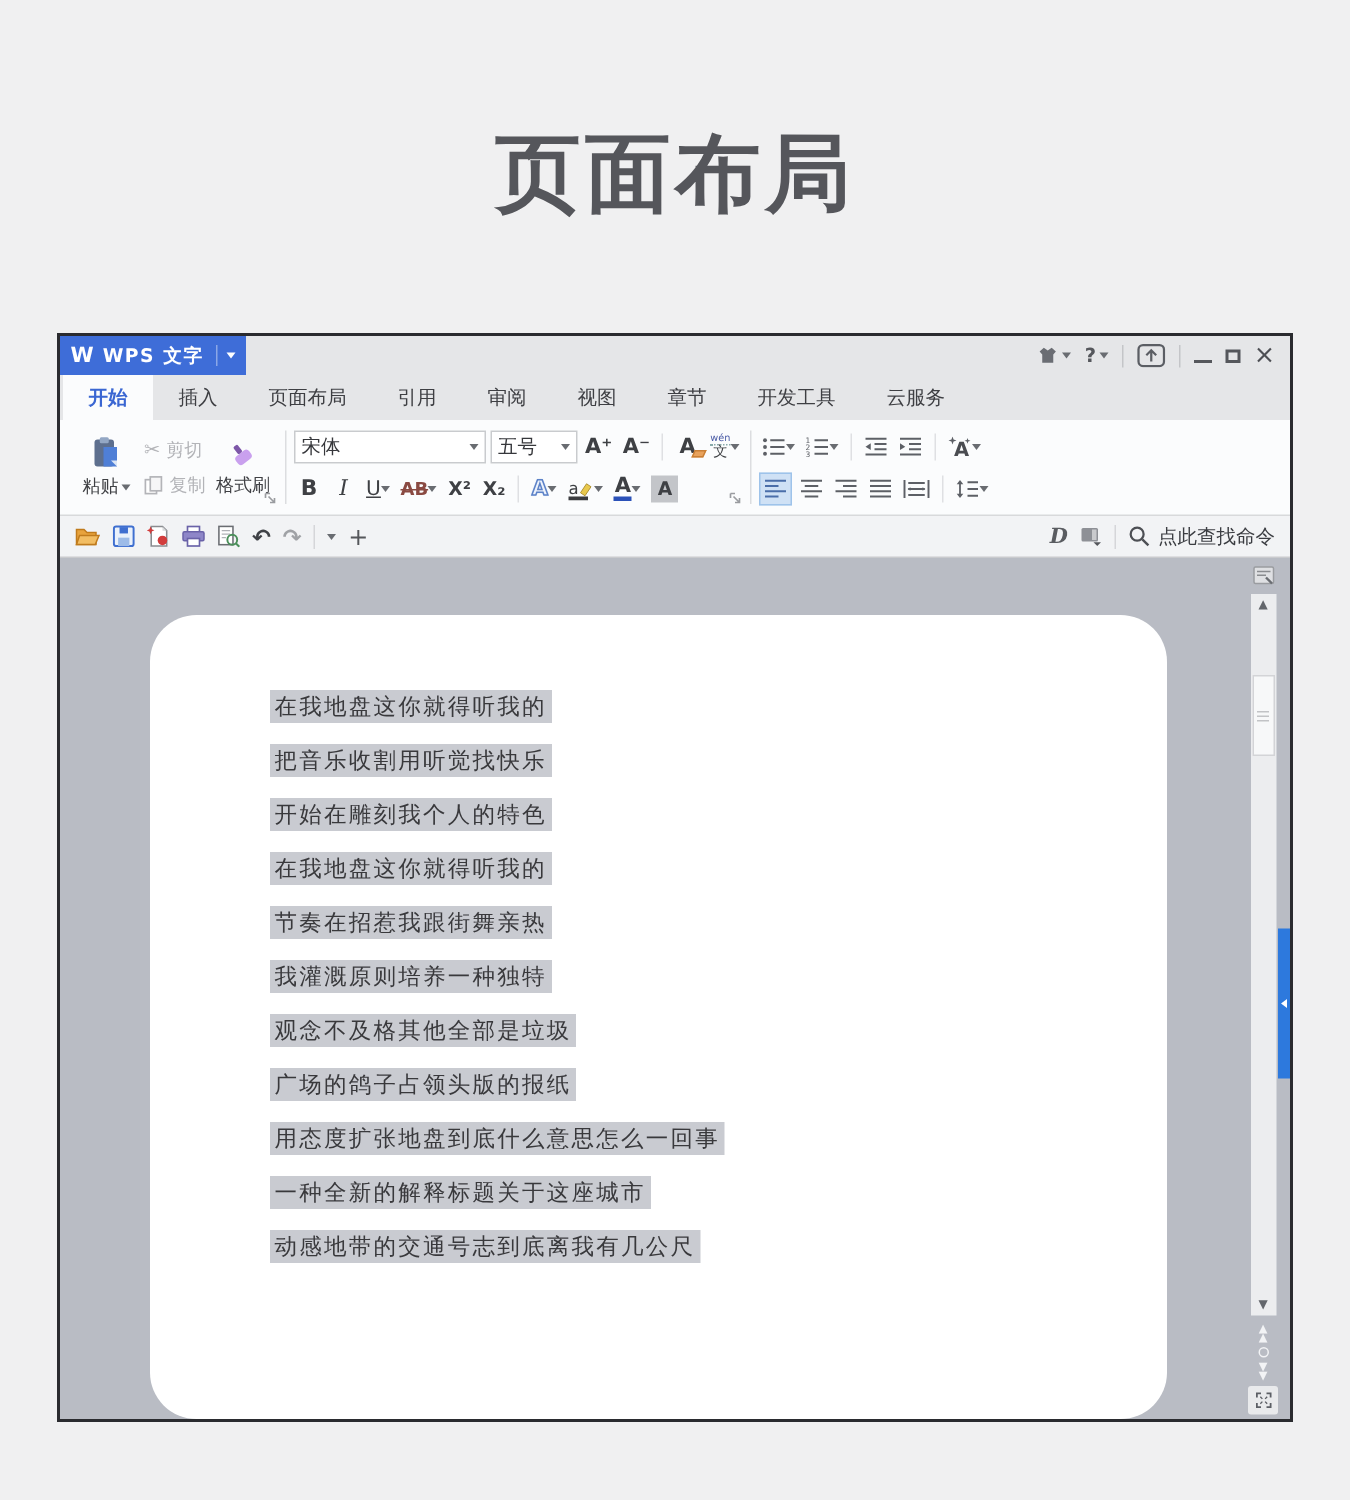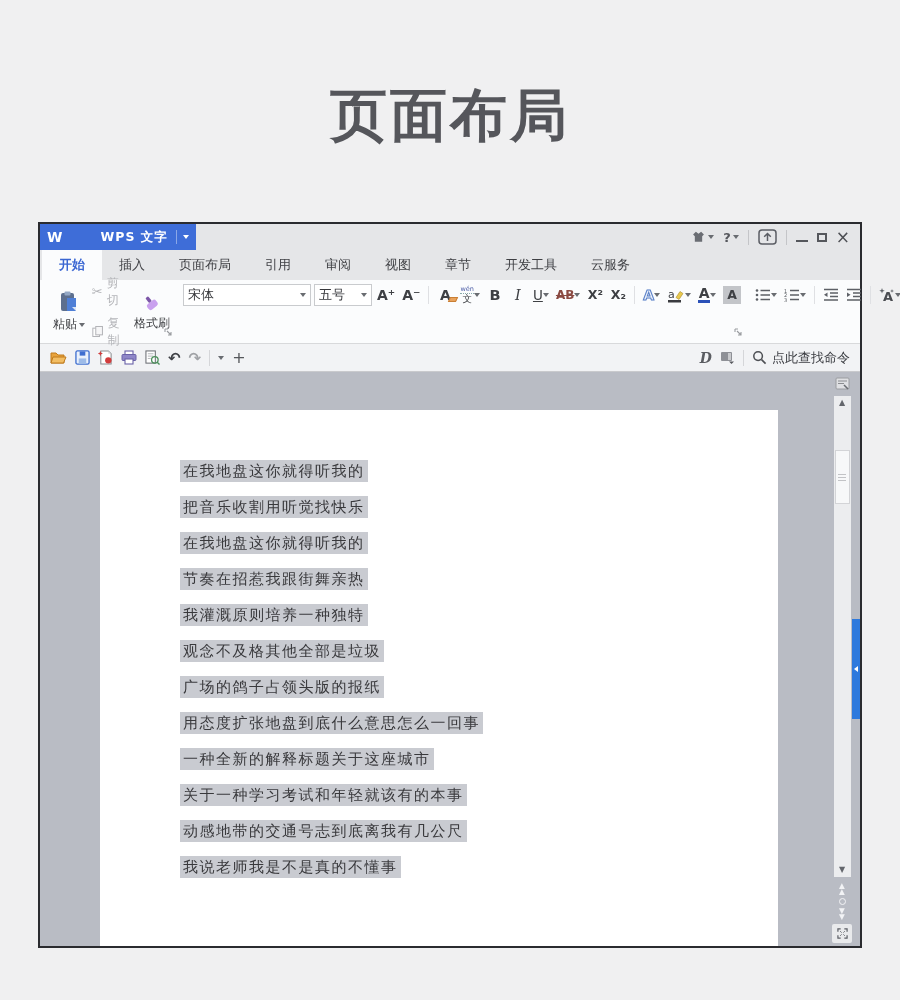"WPS 文字" .appbtn .appname { margin-left: 32px -> none }
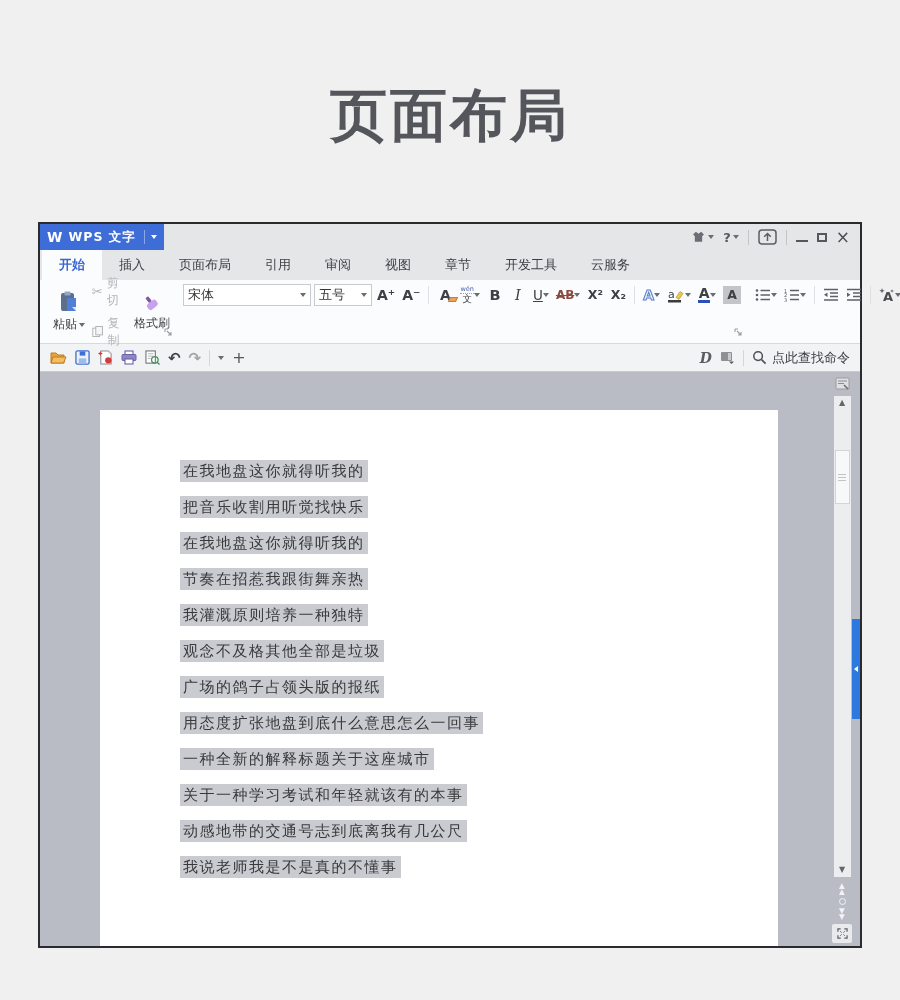"宋体" .fontcol { flex-direction: row -> column }
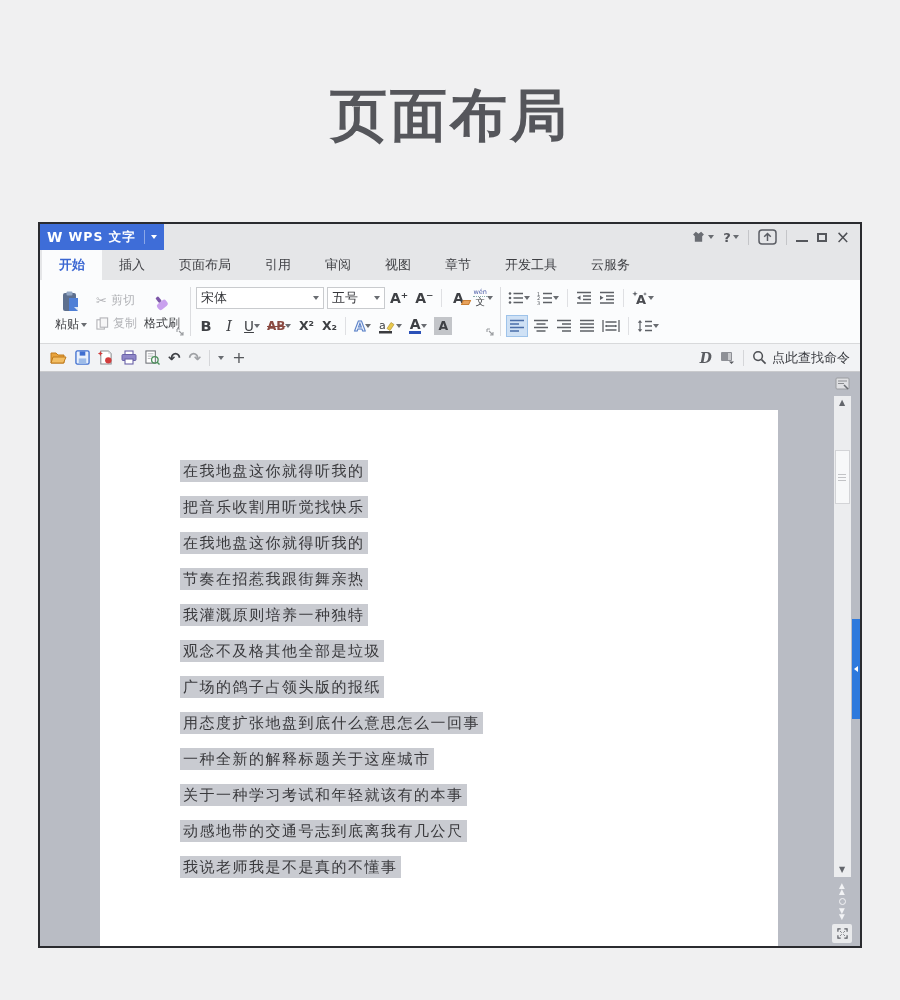"在我地盘这你就得听我的" .page { border-radius: none -> 31px }
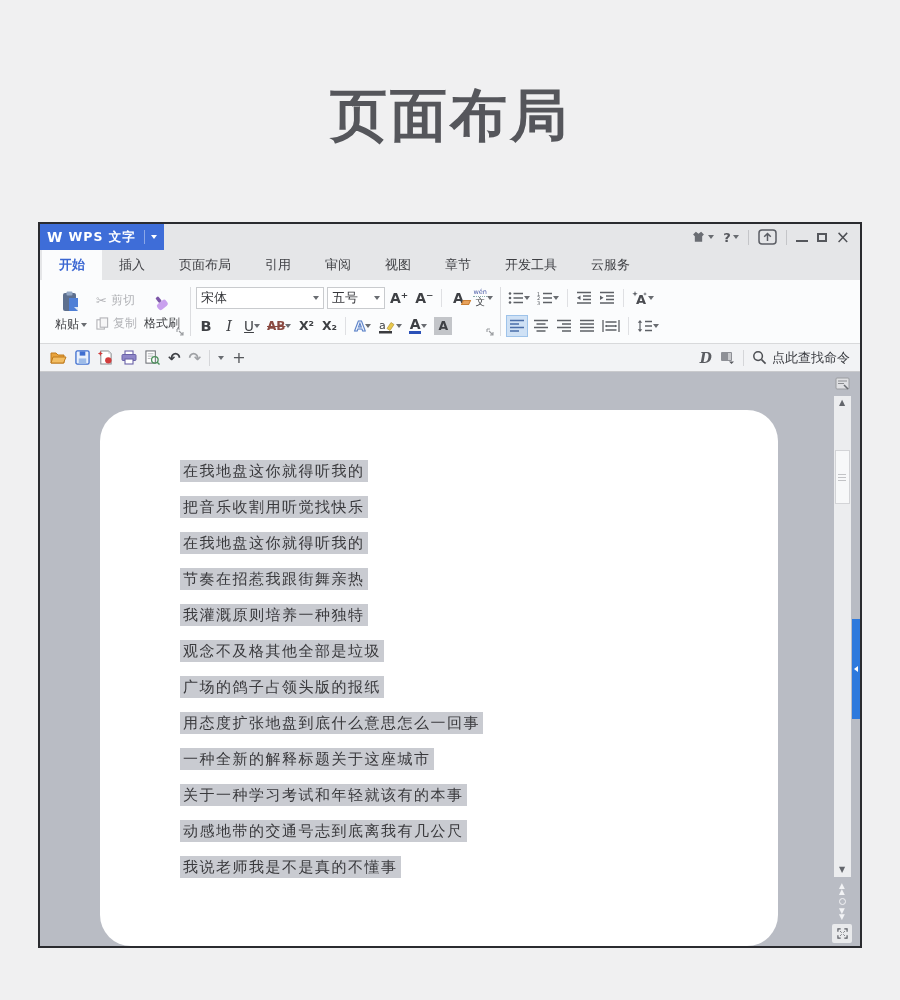"开始在雕刻我个人的特色" div.docline { html: none -> <div>开始在雕刻我个人的特色</div> }
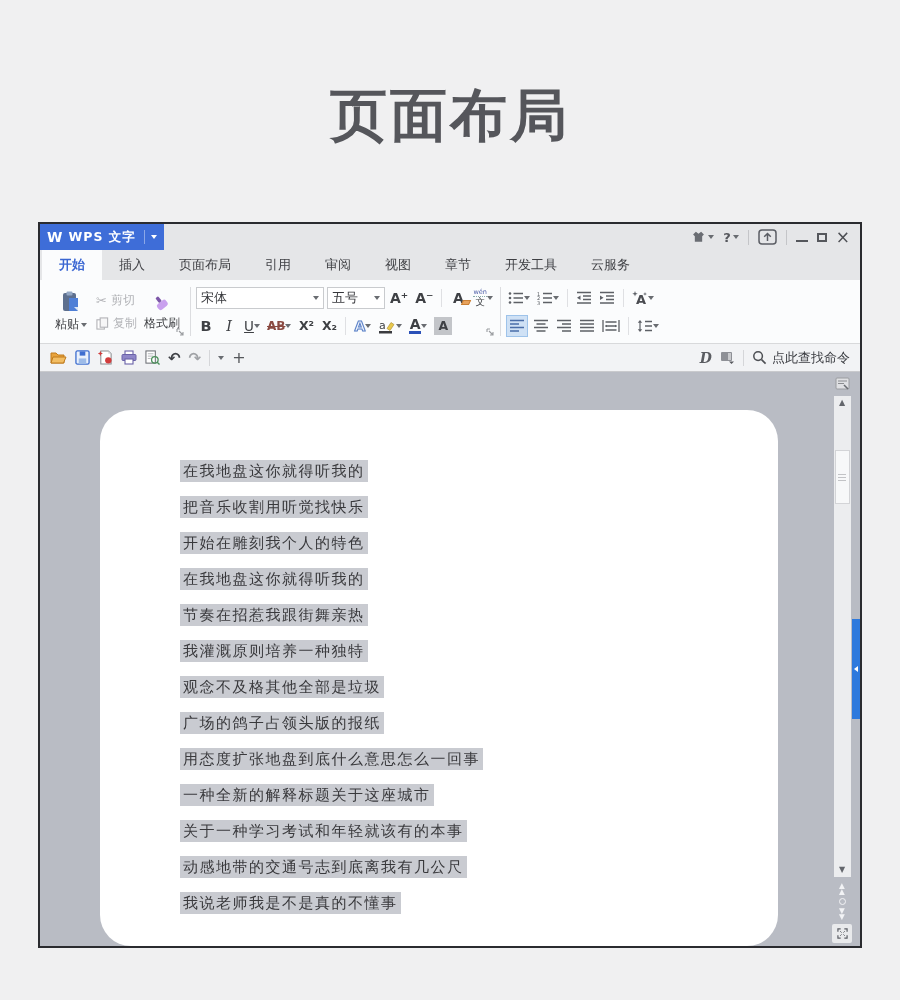"关于一种学习考试和年轻就该有的本事" div.docline { html: <div>关于一种学习考试和年轻就该有的本事</div> -> none }
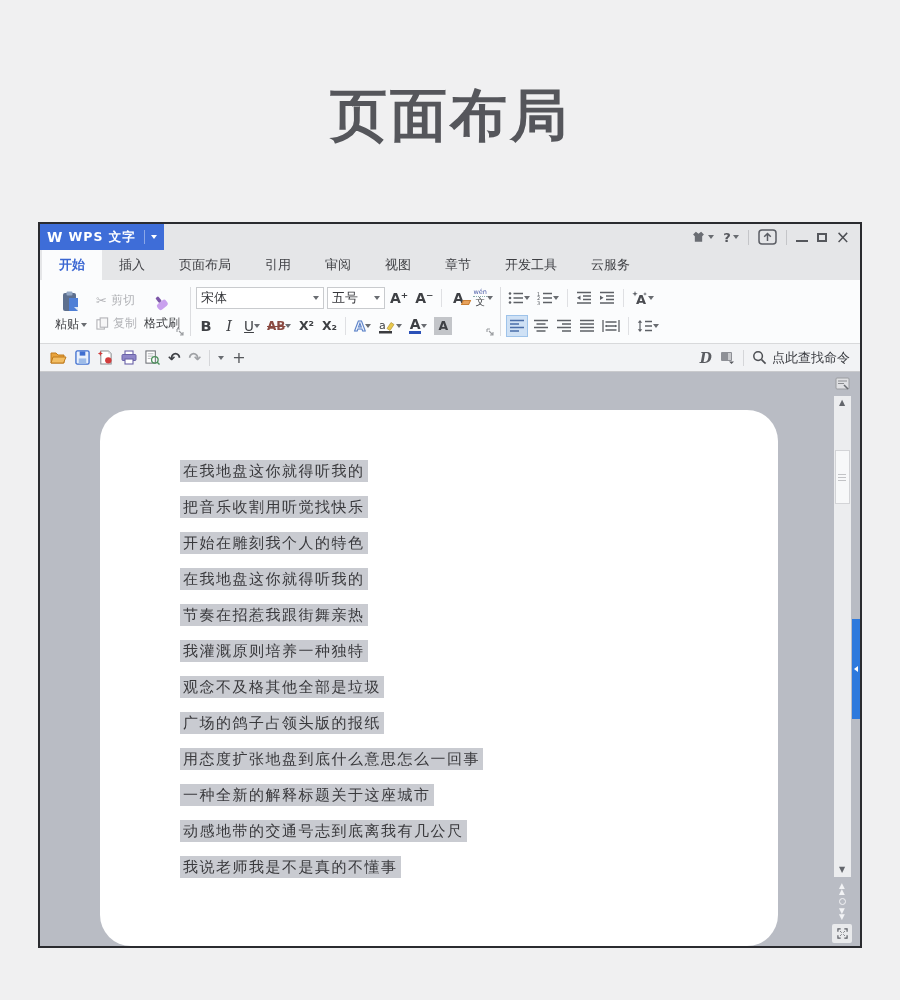"我说老师我是不是真的不懂事" div.docline { html: <div>我说老师我是不是真的不懂事</div> -> none }
